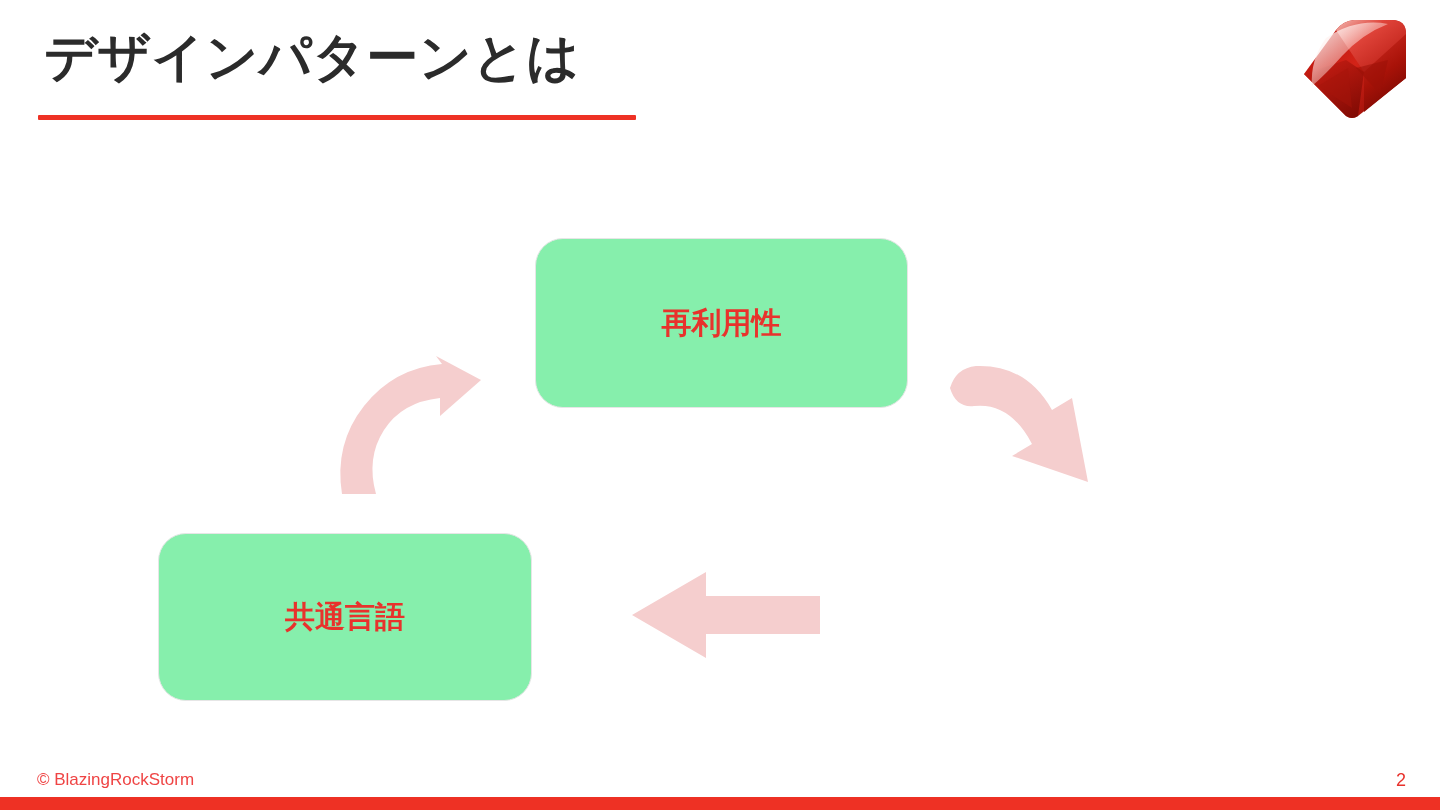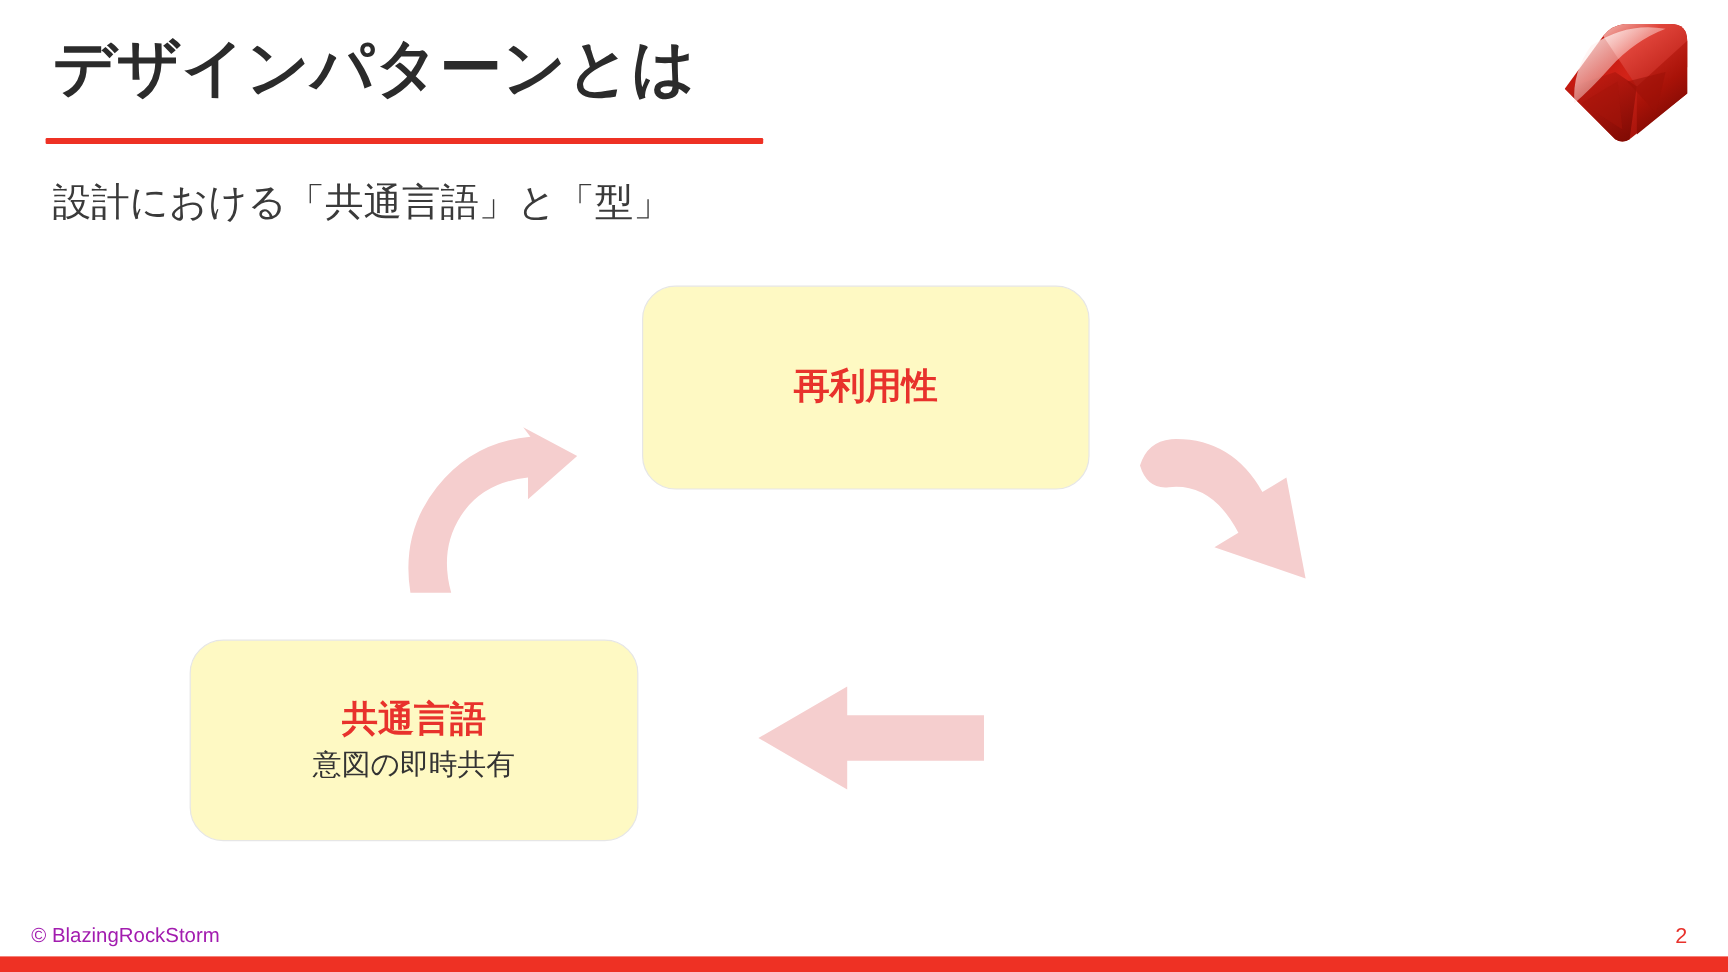"設計における「共通言語」と「型」" div { html: <div>設計における「共通言語」と「型」</div> -> none }
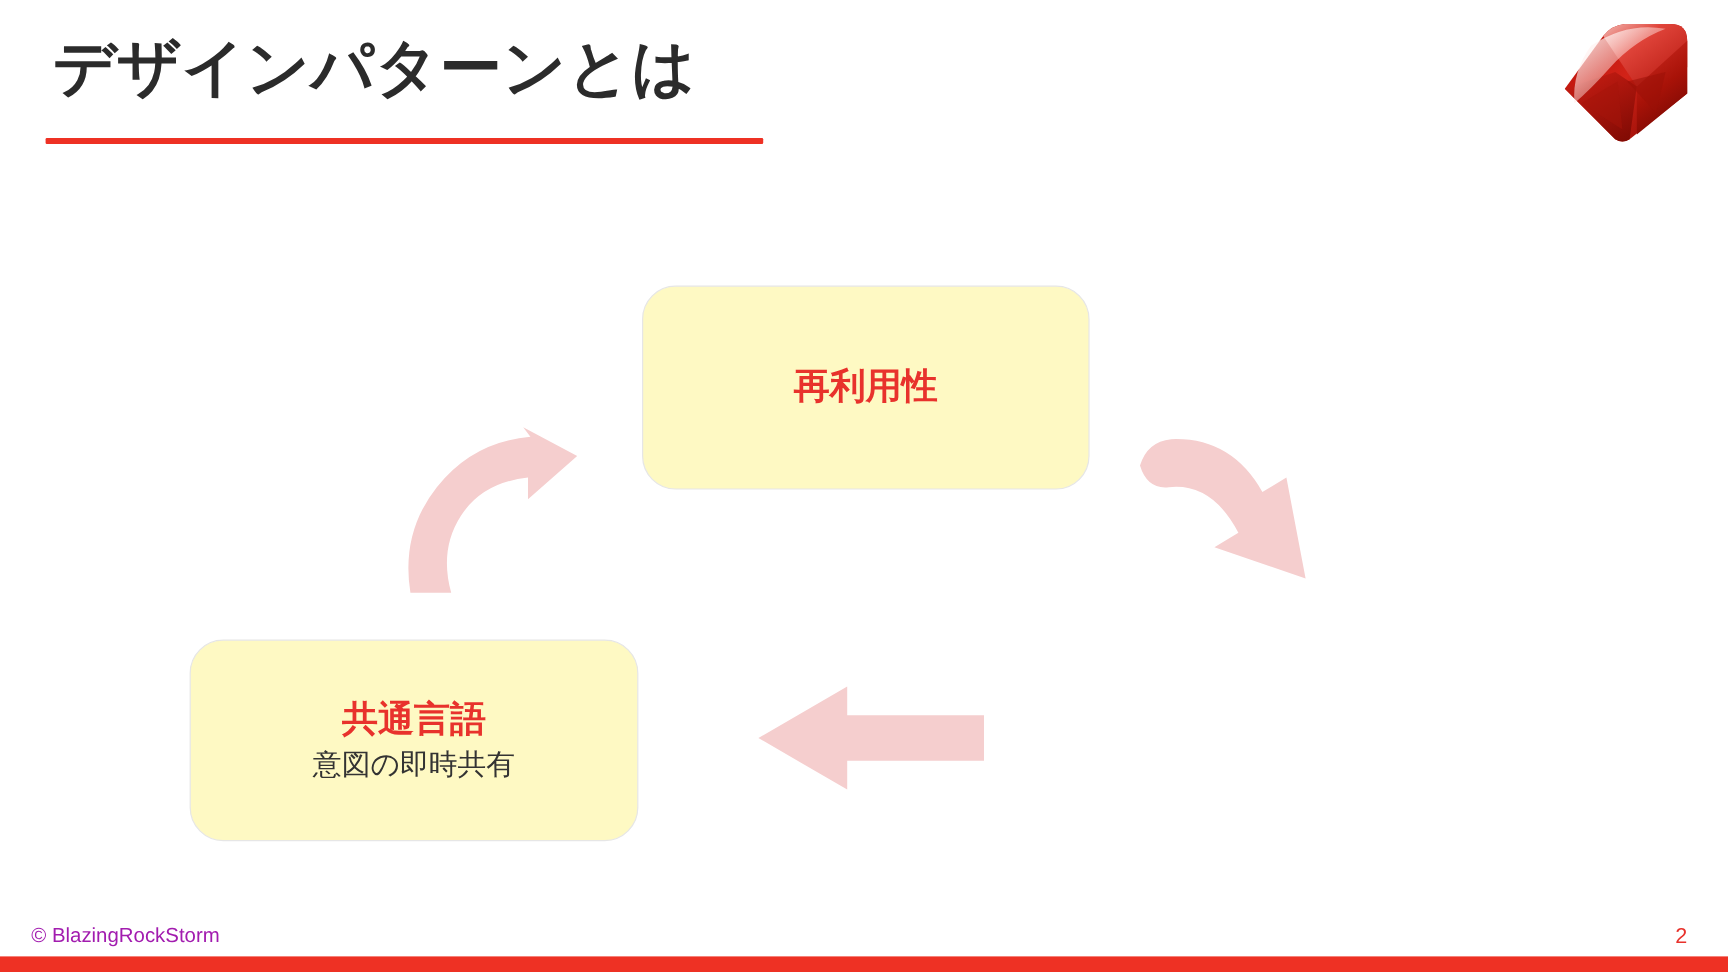"再利用性" .card { background: #fef9c3 -> #86efac }
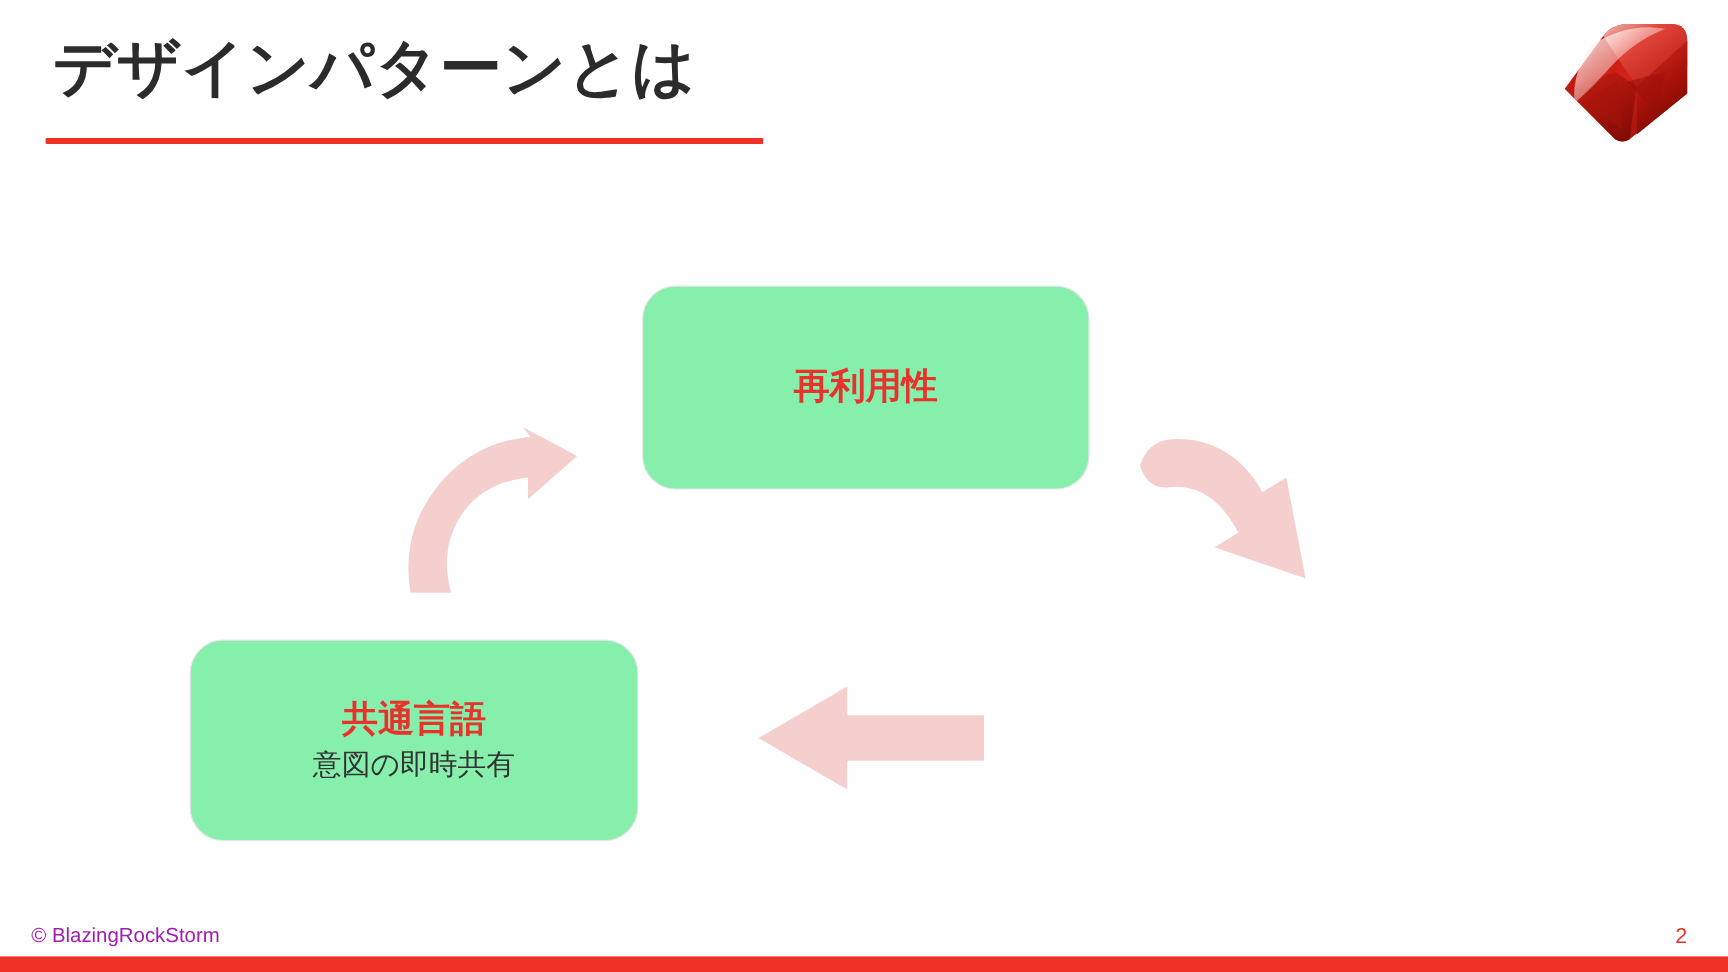"意図の即時共有" div.card-desc { html: <div>意図の即時共有</div> -> none }
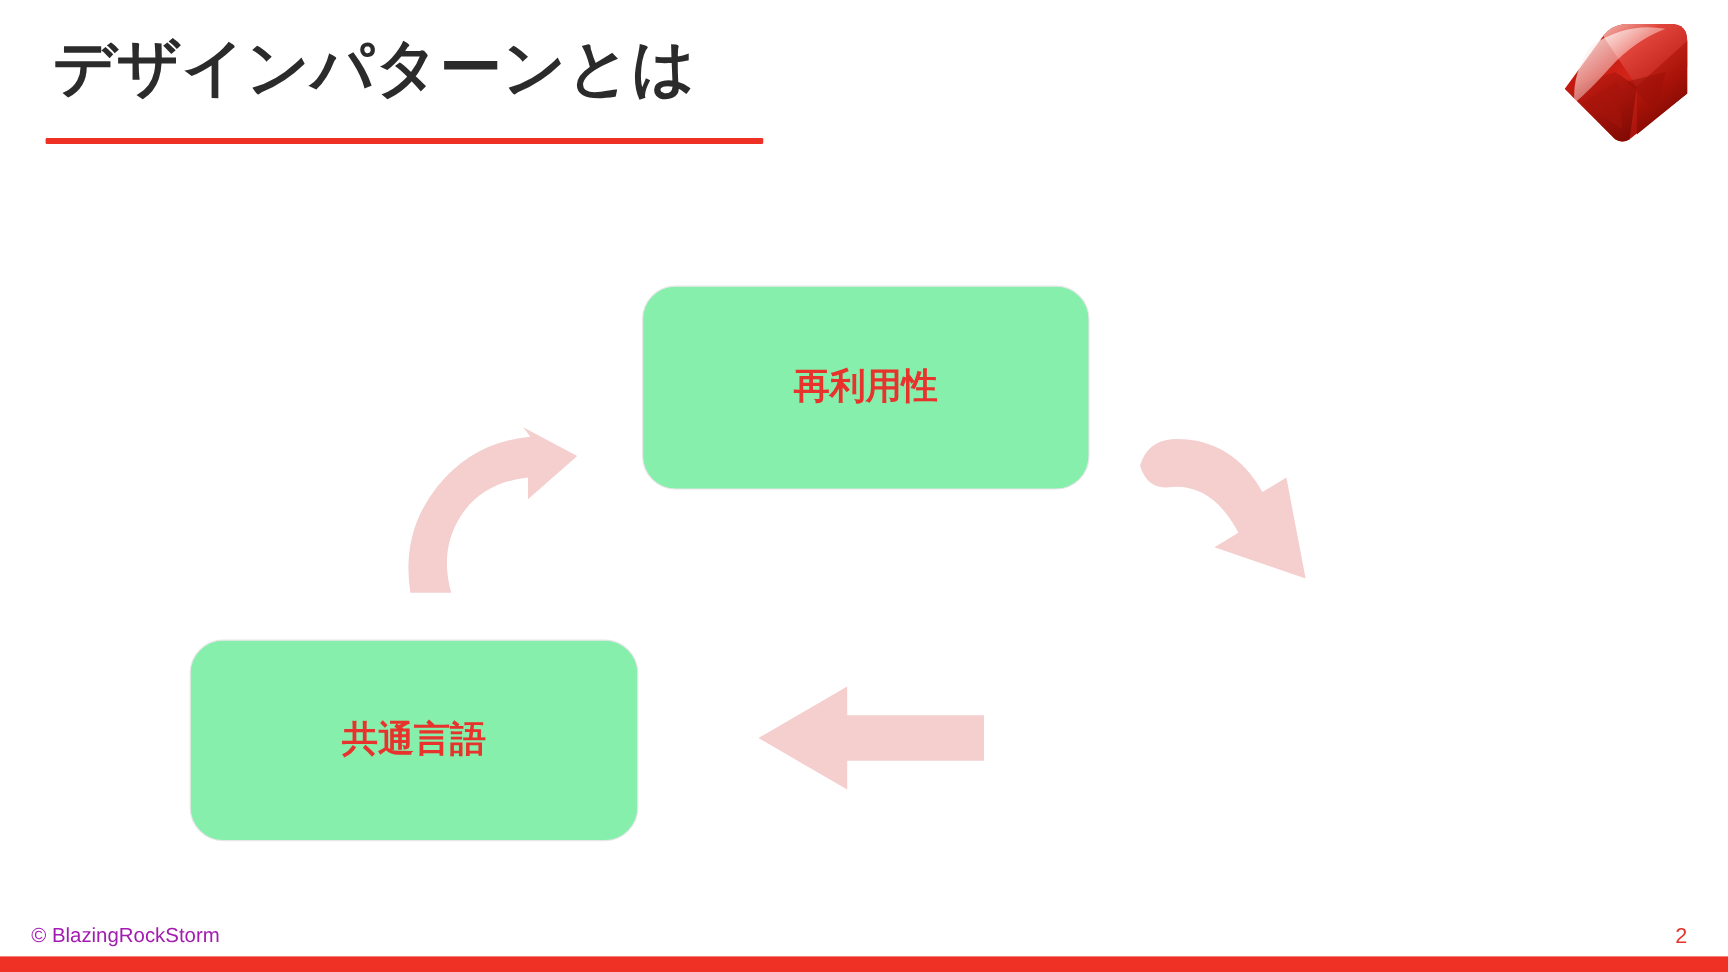"© BlazingRockStorm" #footer-copyright { color: #a21caf -> #ef4444; left: 26px -> 37px }
